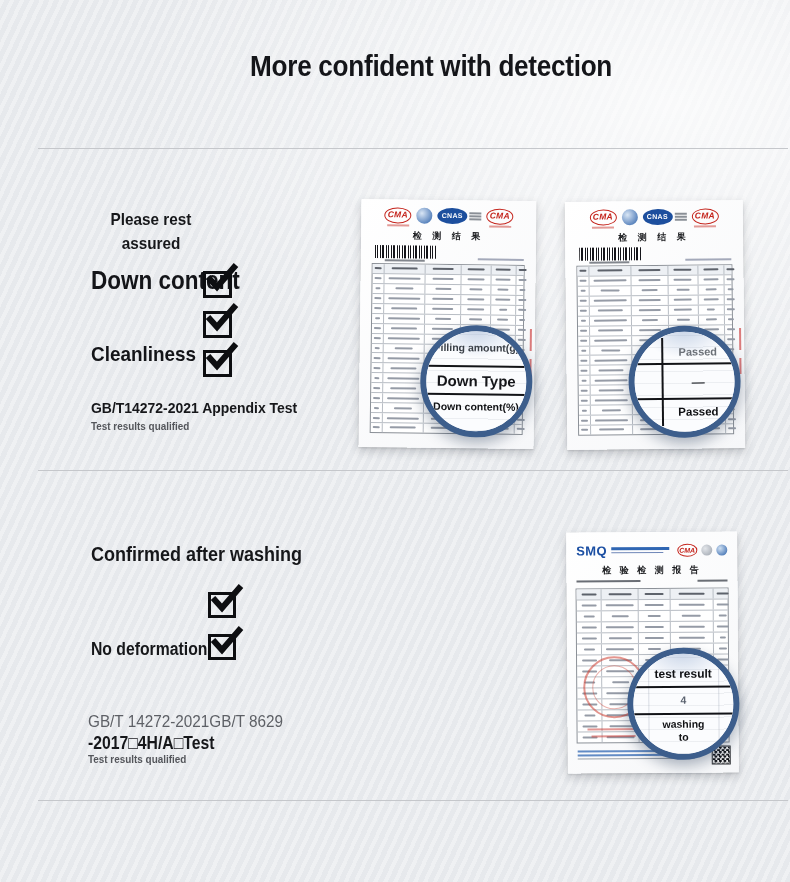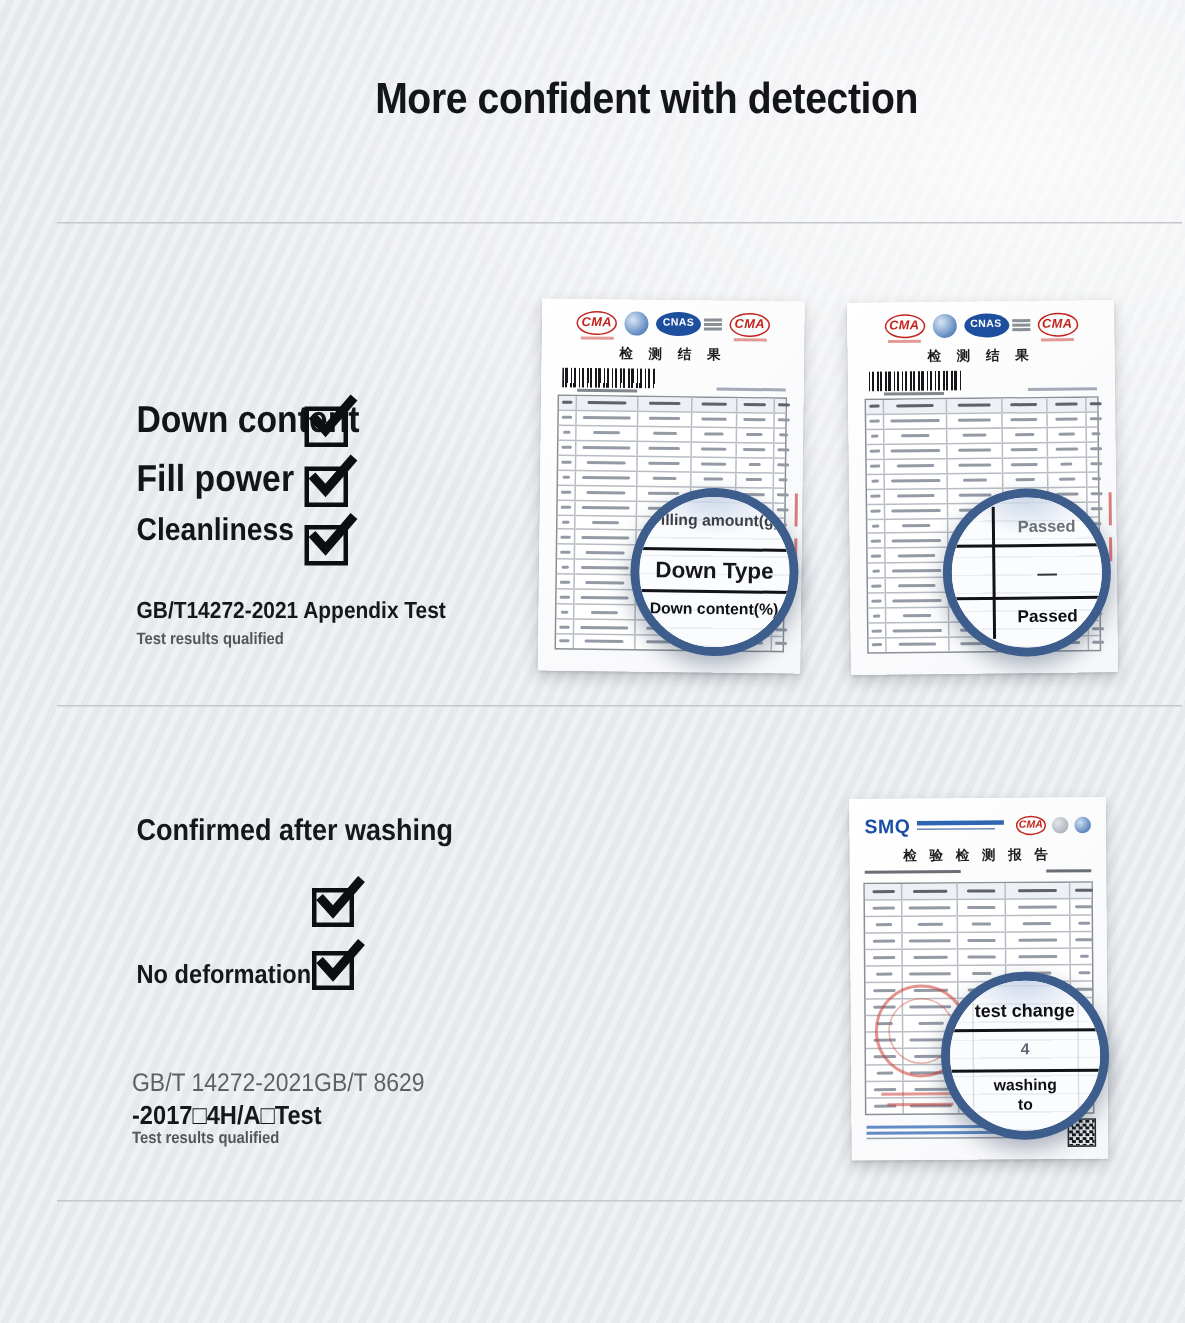"Please rest assured" div.abs { html: none -> <div><span>Please rest assured</span></div> }
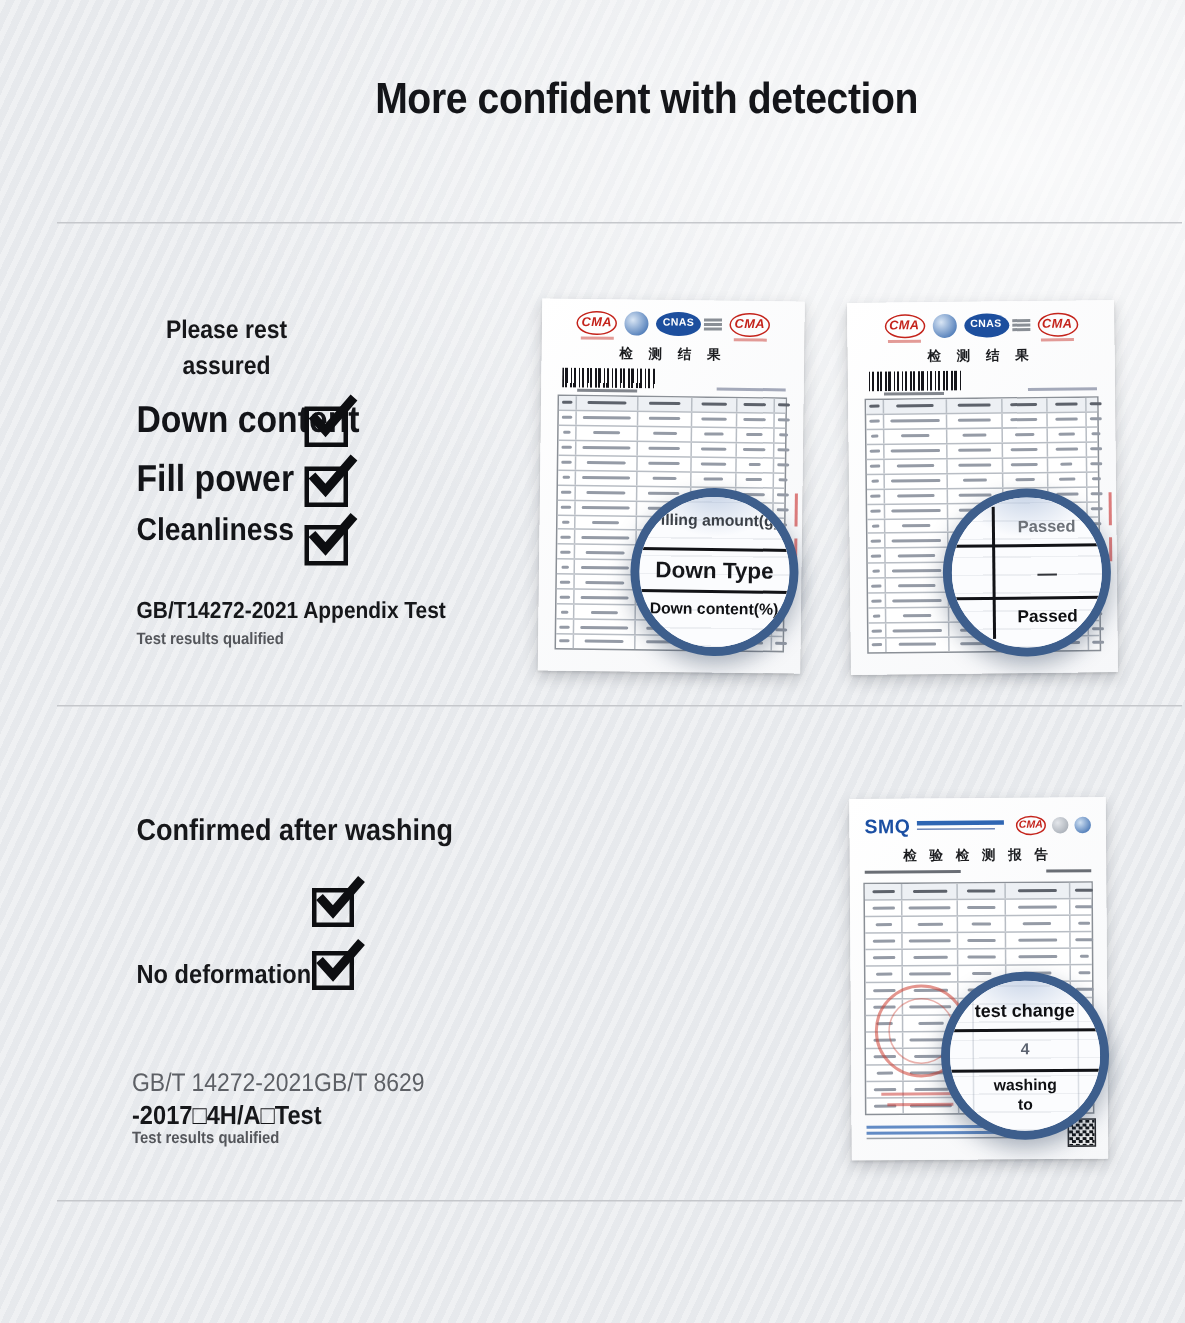"Fill power" div.abs { html: <div><span>Fill power</span></div> -> none }
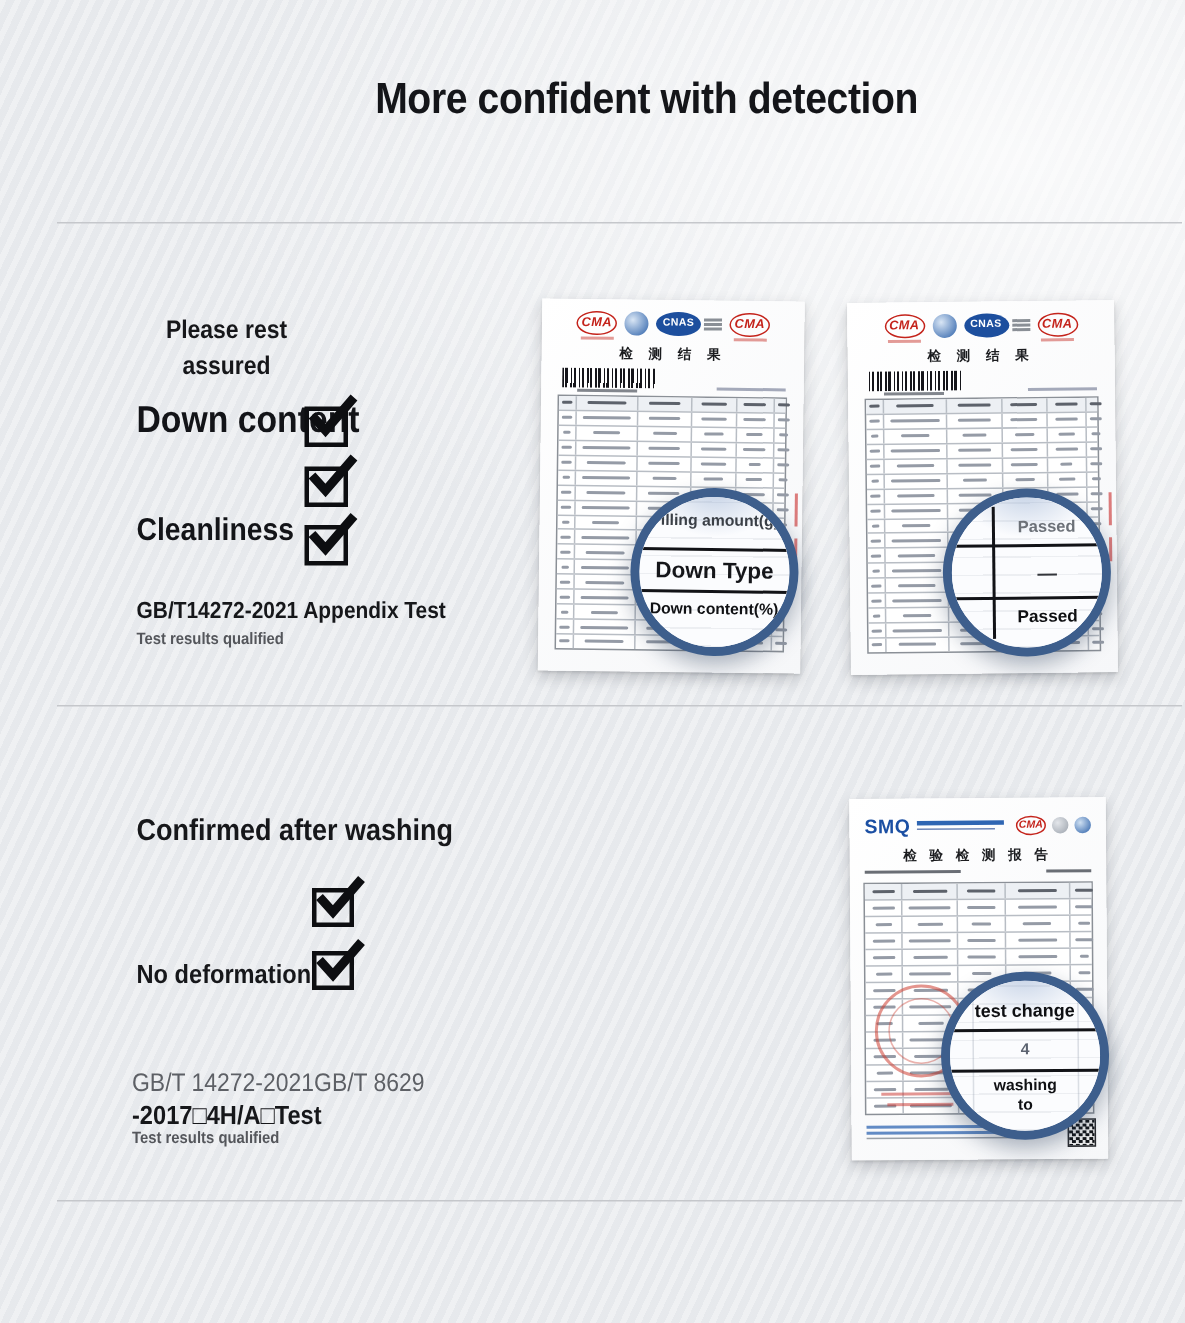"test change" div.mtext { text: change -> result }
